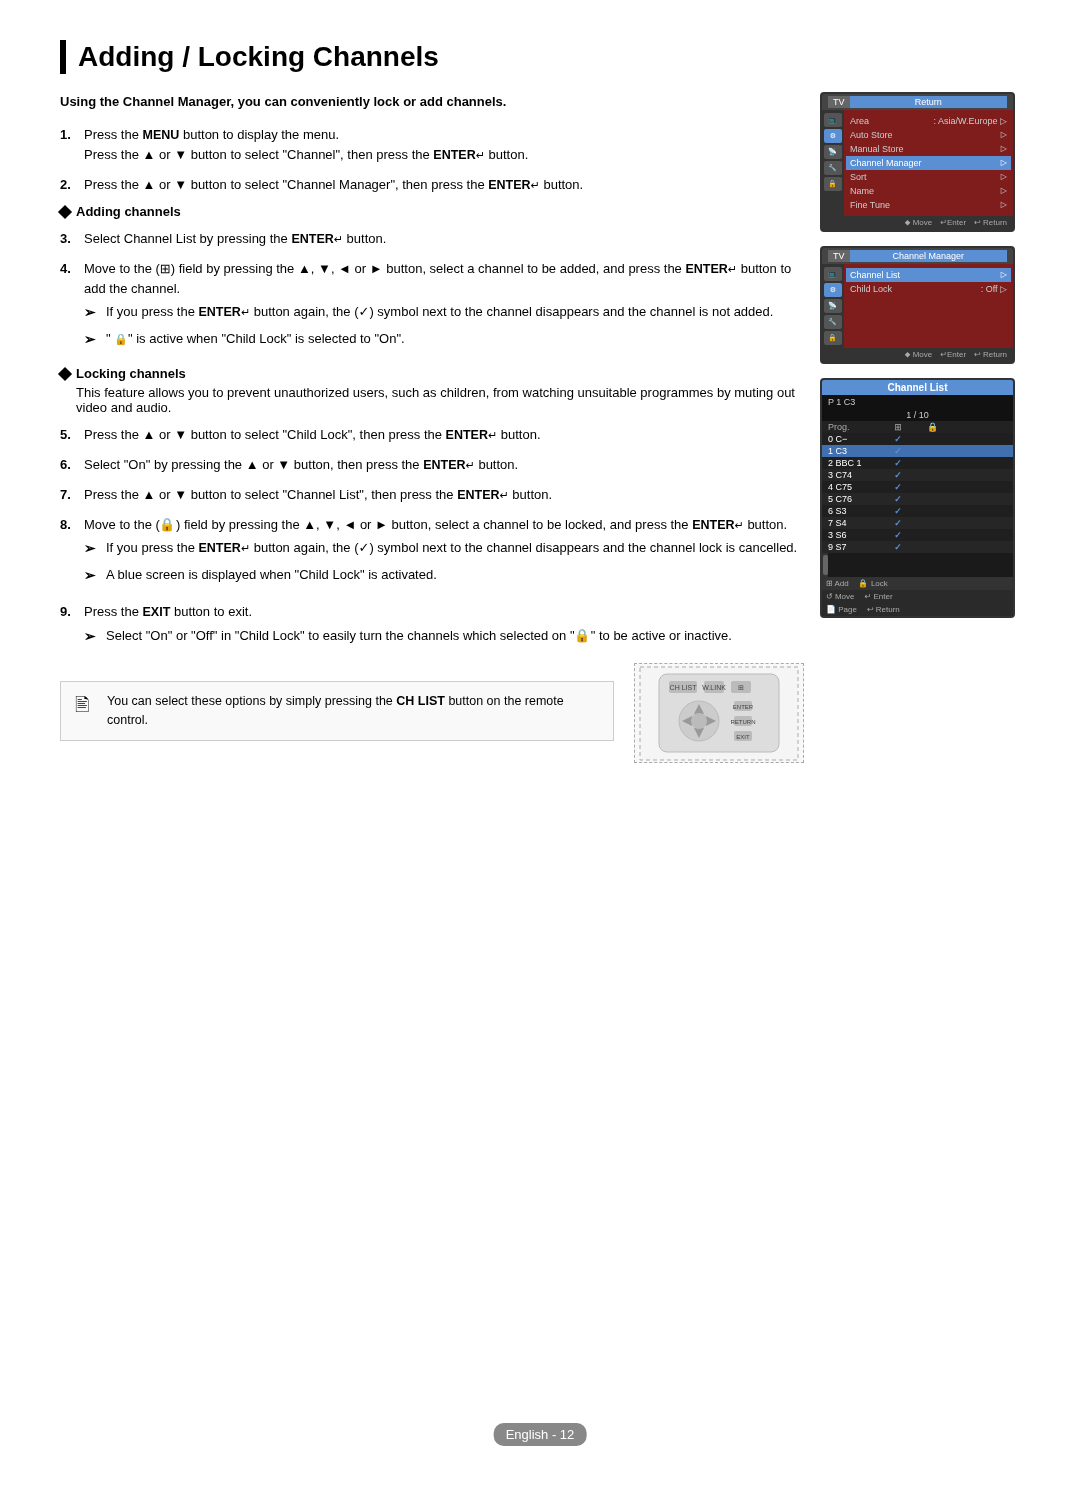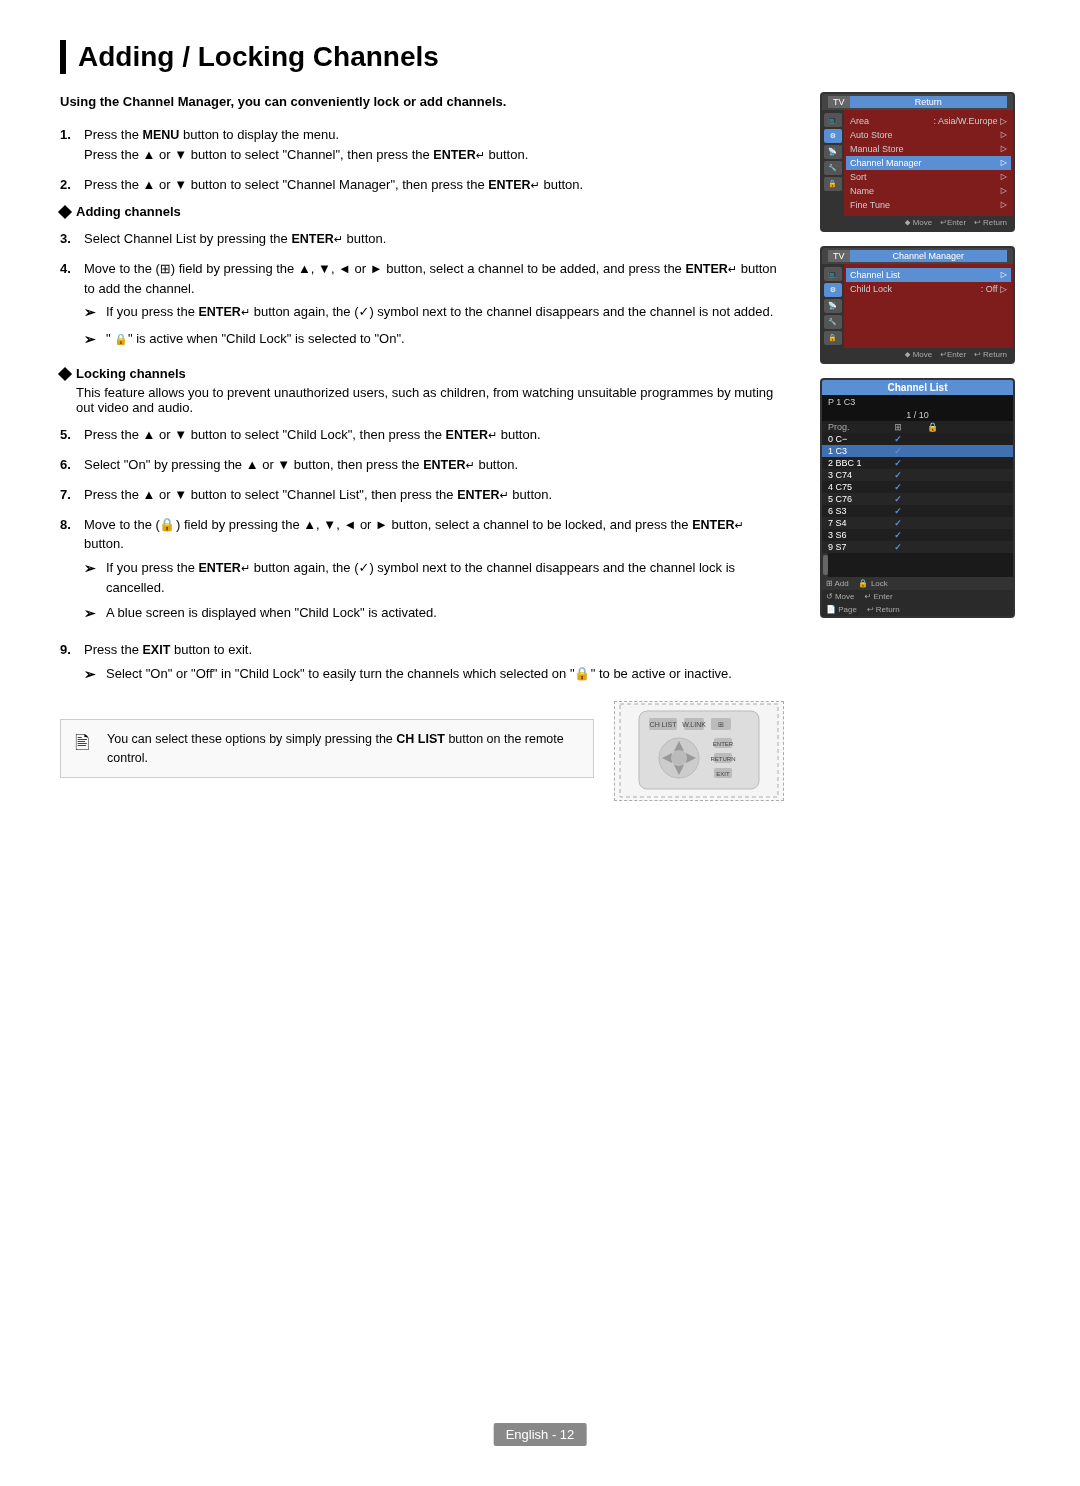"Using the Channel Manager, you" .main-content { gap: 36px -> 16px }
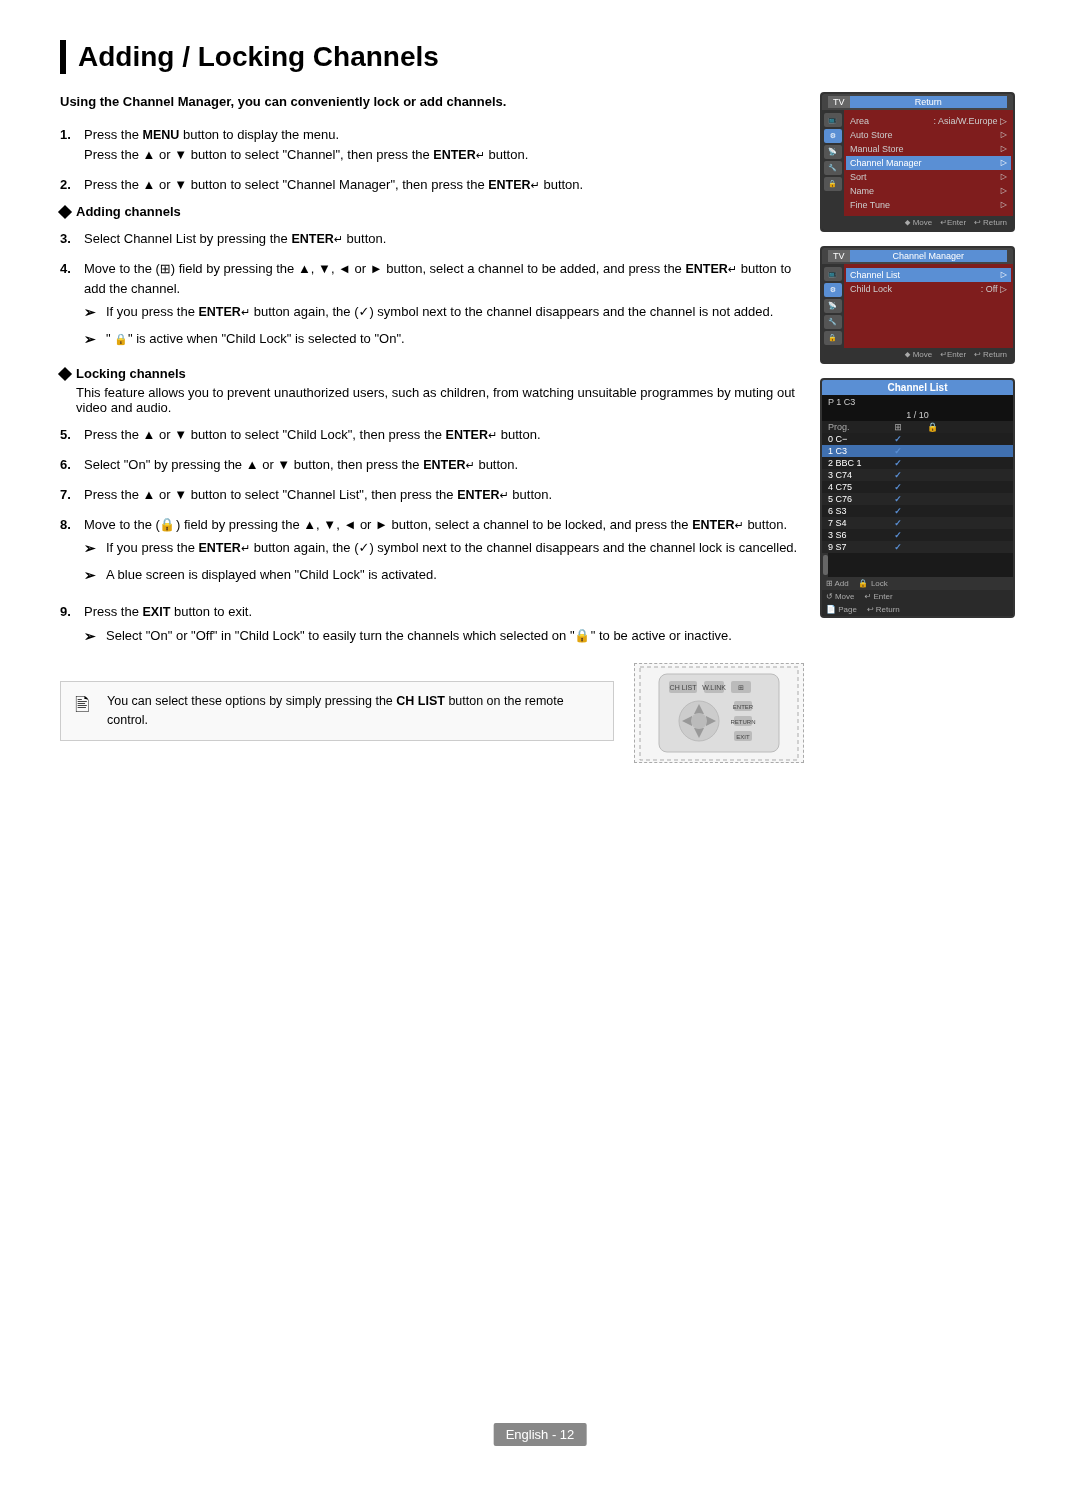"English - 12" .page-number { border-radius: 2px -> 10px }
